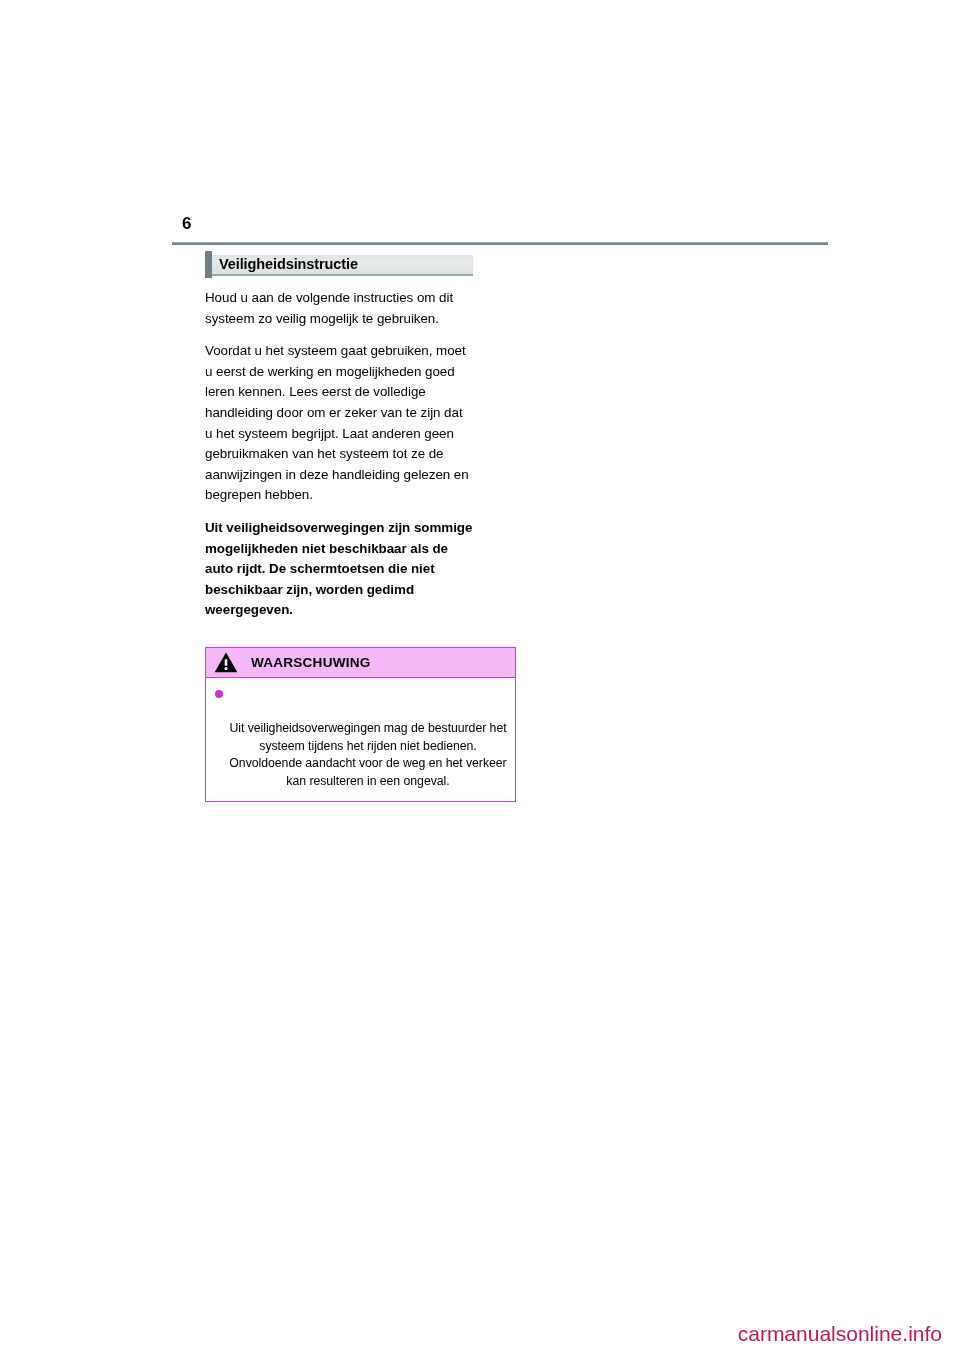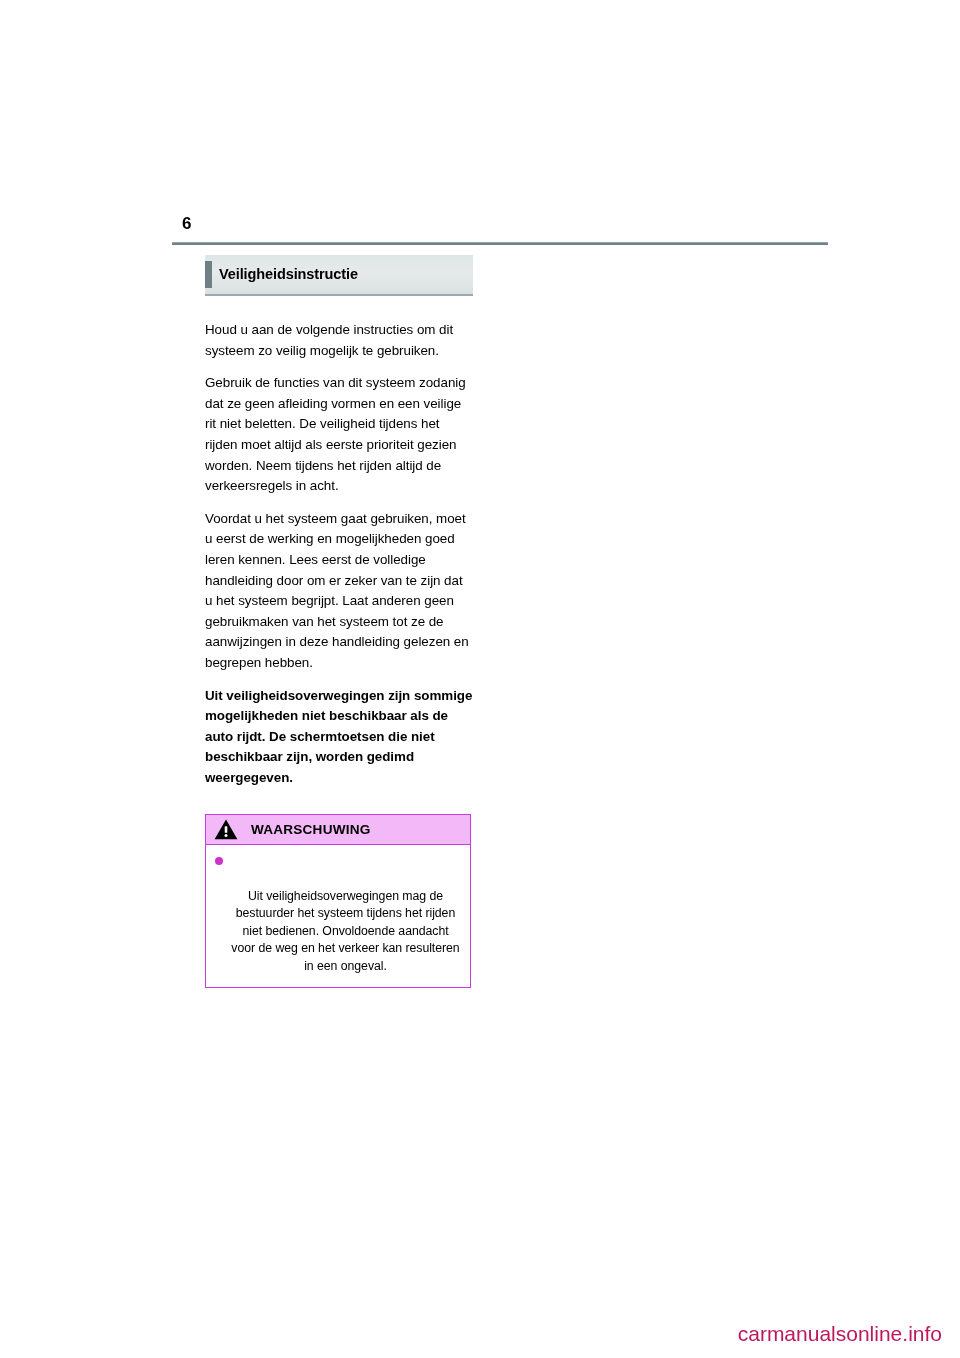"Veiligheidsinstructie" .section-head { height: 41px -> 21px }
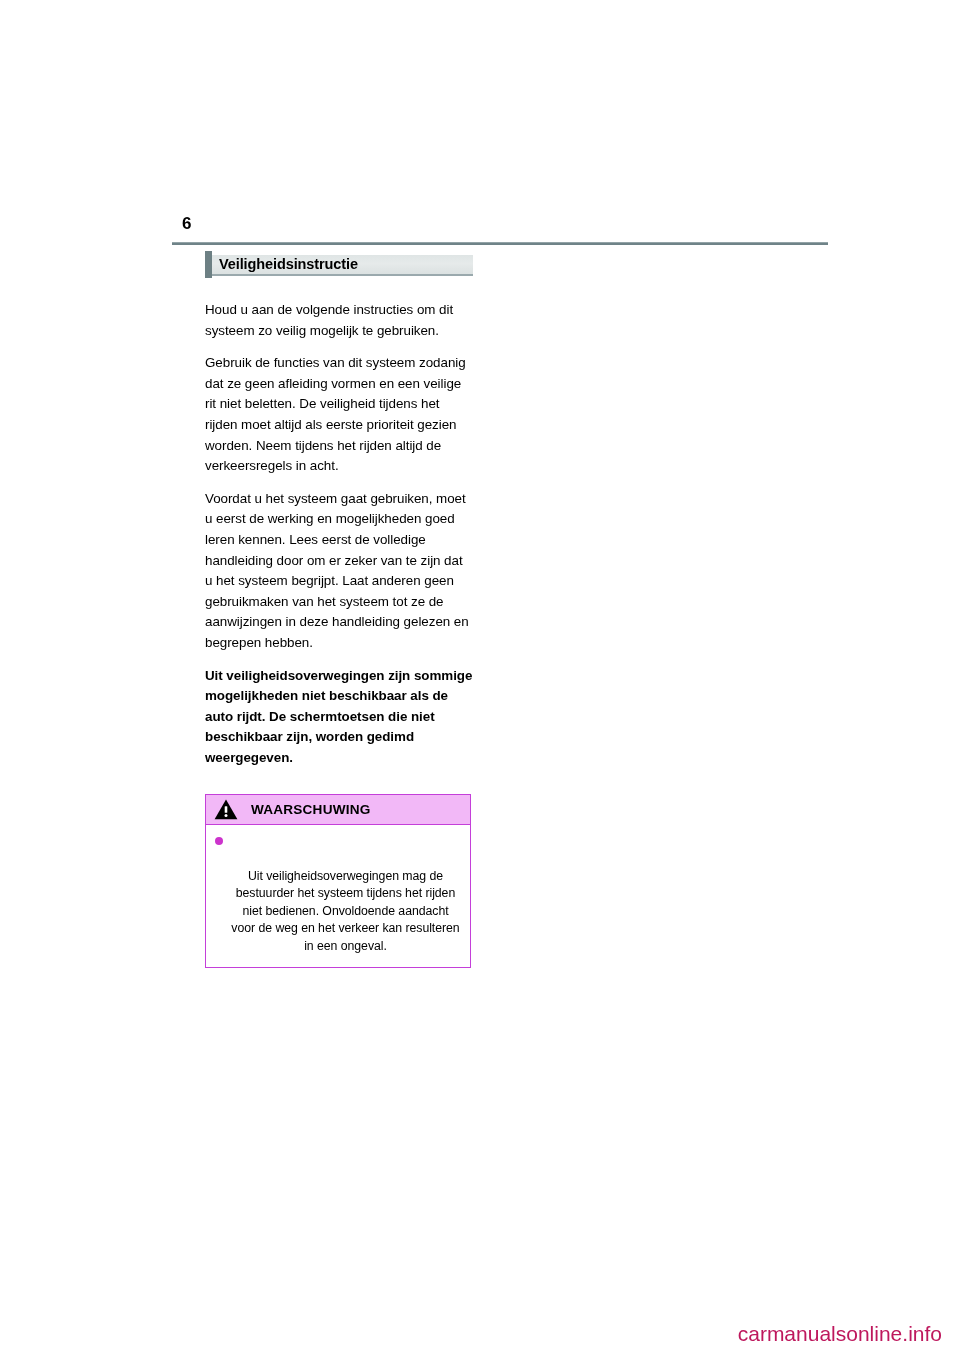"Houd u aan de volgende" .body-text { margin-top: 24px -> 12px }
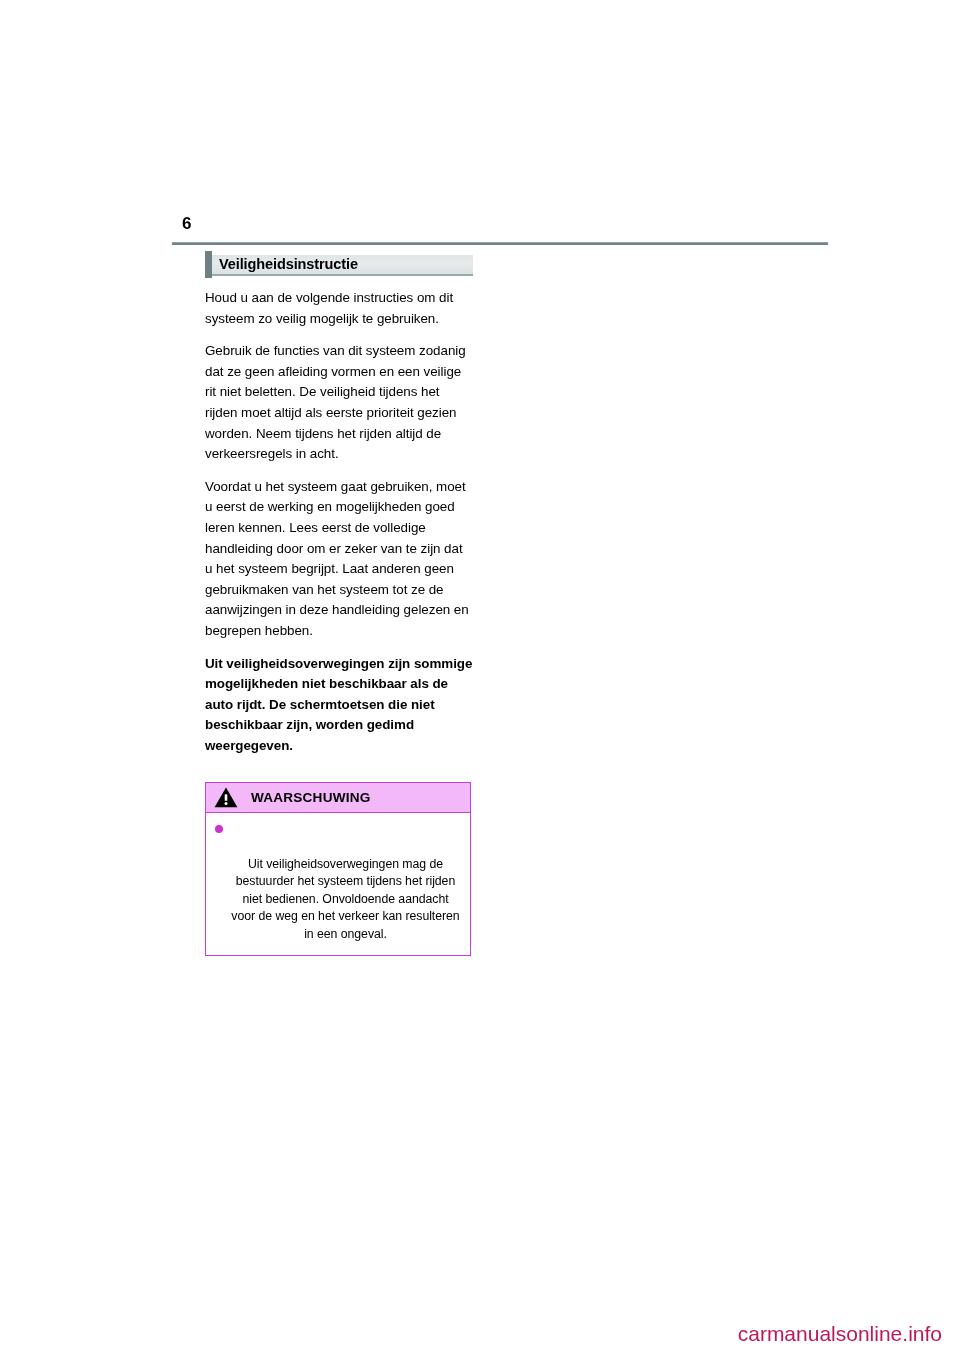"Gebruik de functies van dit" p.para { html: <p>Gebruik de functies van dit systeem zodanig dat ze geen afleiding vormen en een veilige rit niet beletten. De veiligheid tijdens het rijden moet altijd als eerste prioriteit gezien worden. Neem tijdens het rijden altijd de verkeersregels in acht.</p> -> none }
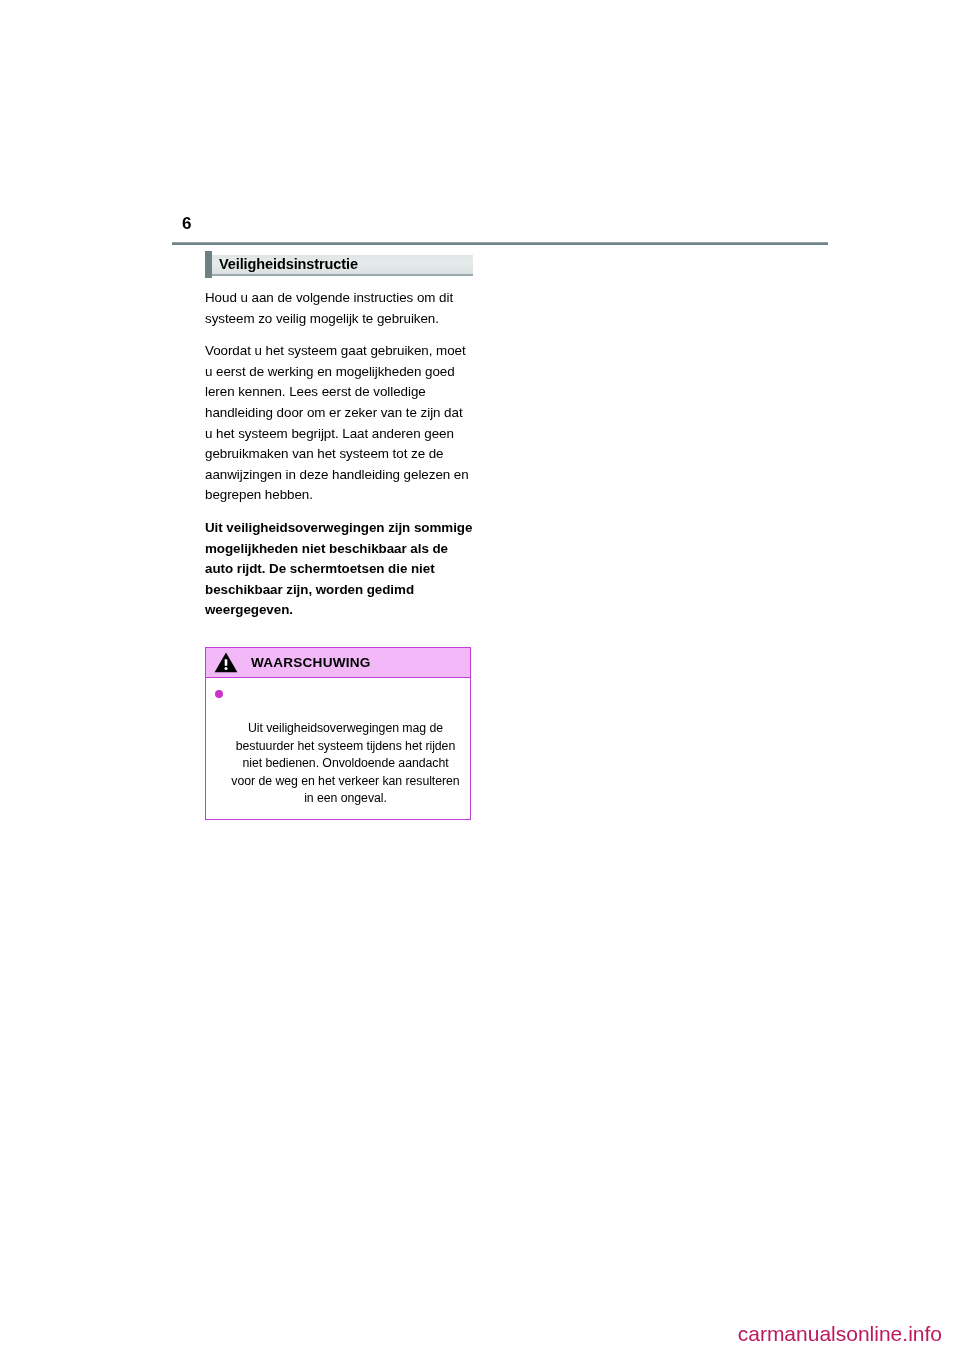"WAARSCHUWING" .warning-box { width: 266px -> 311px }
